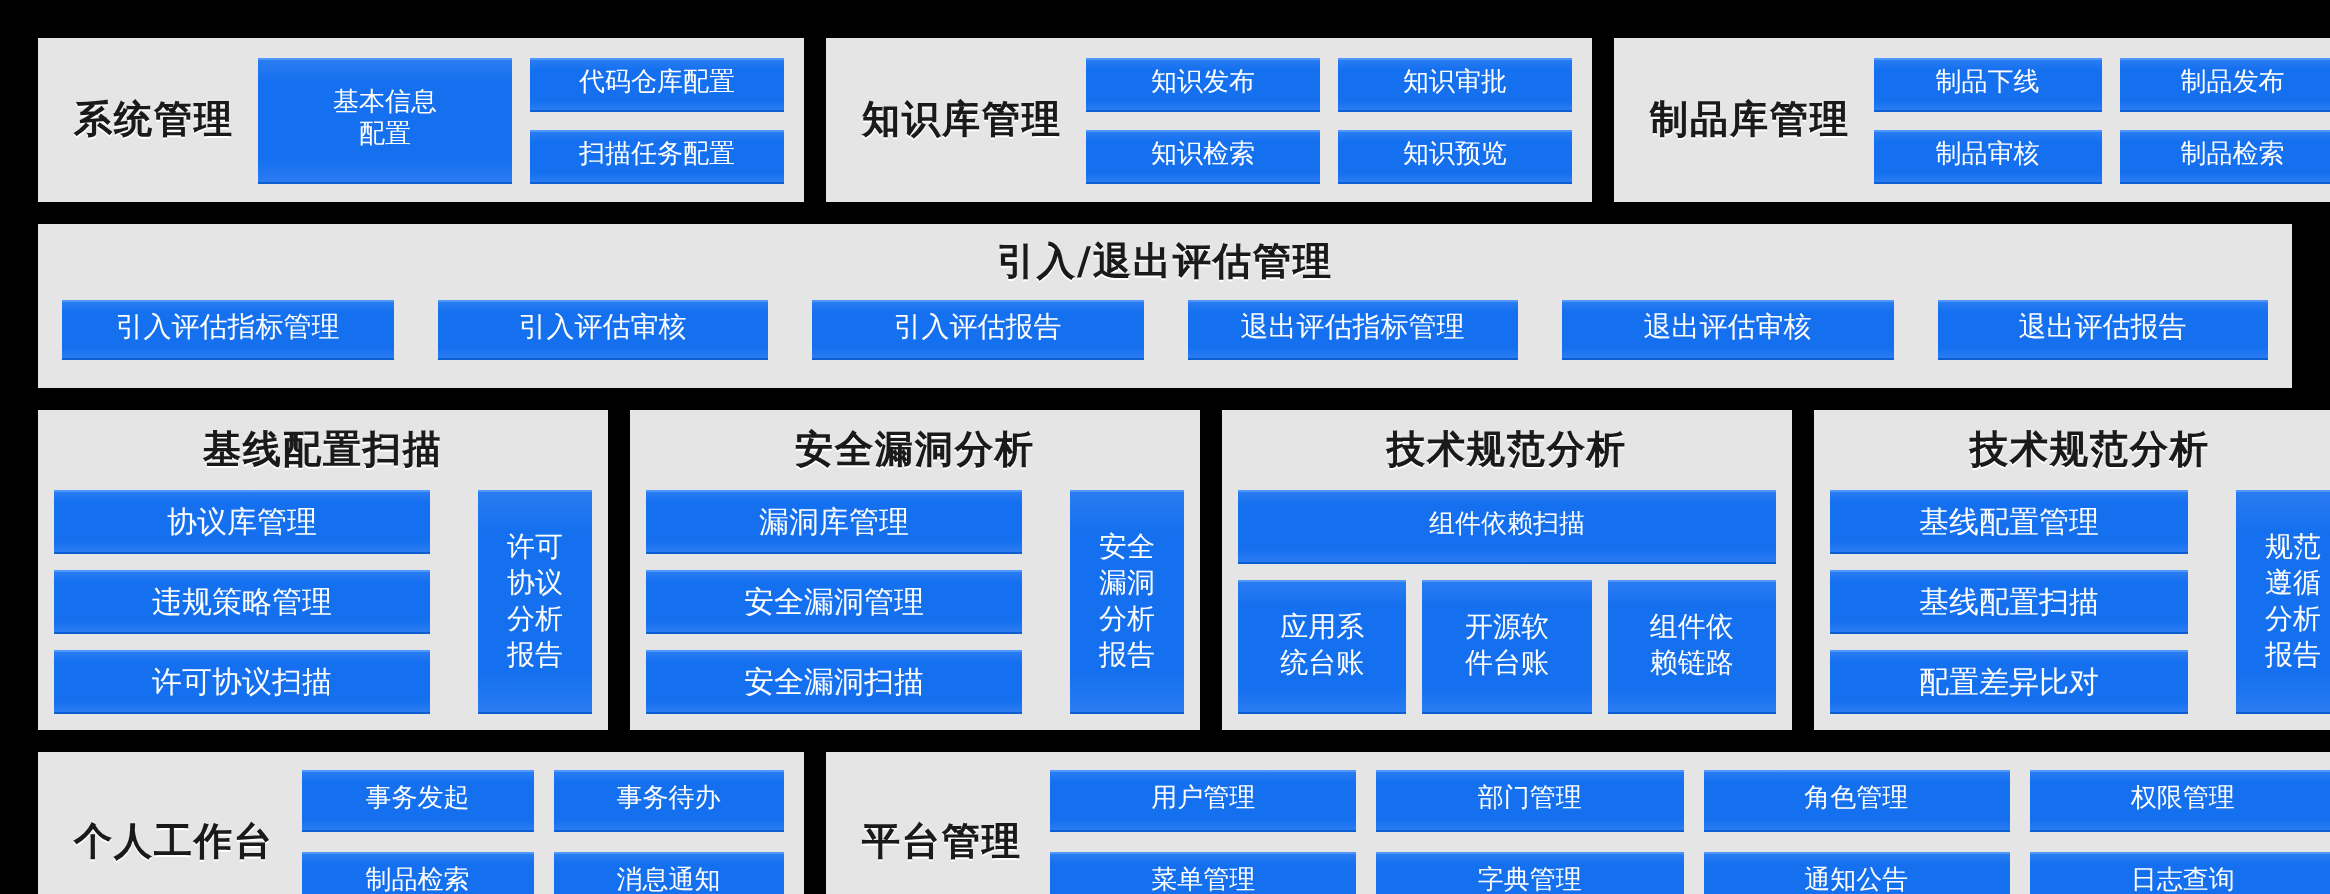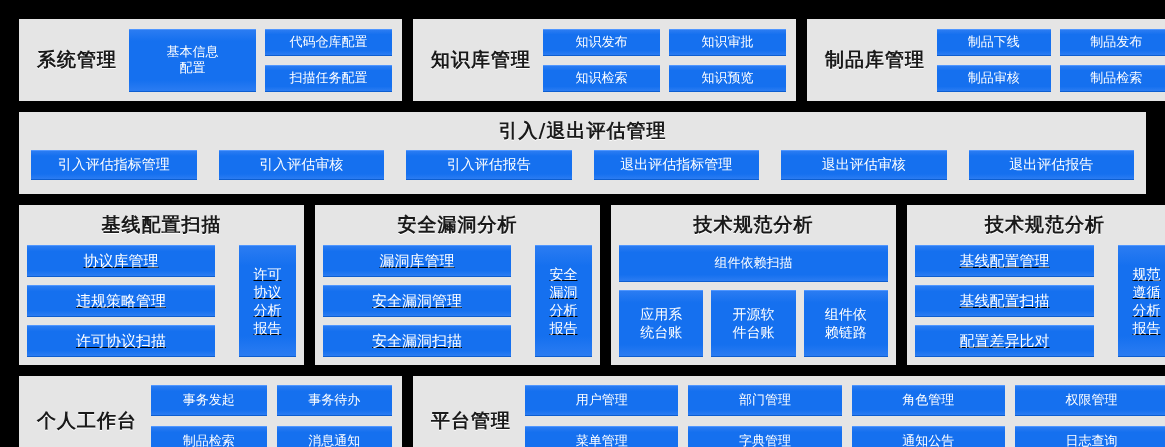"协议库管理" .r3-body { text-decoration: underline -> none }
